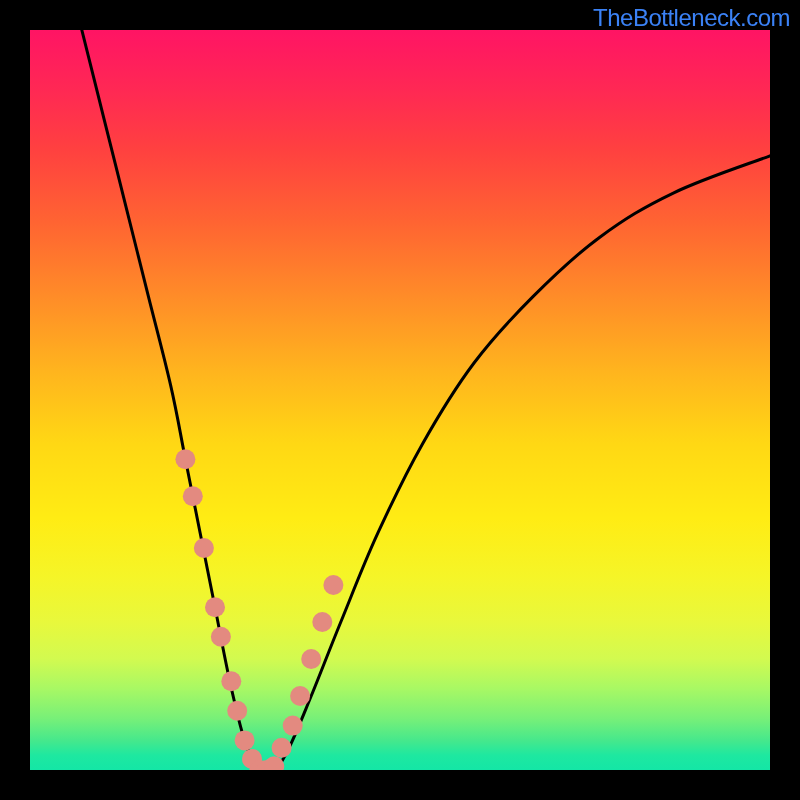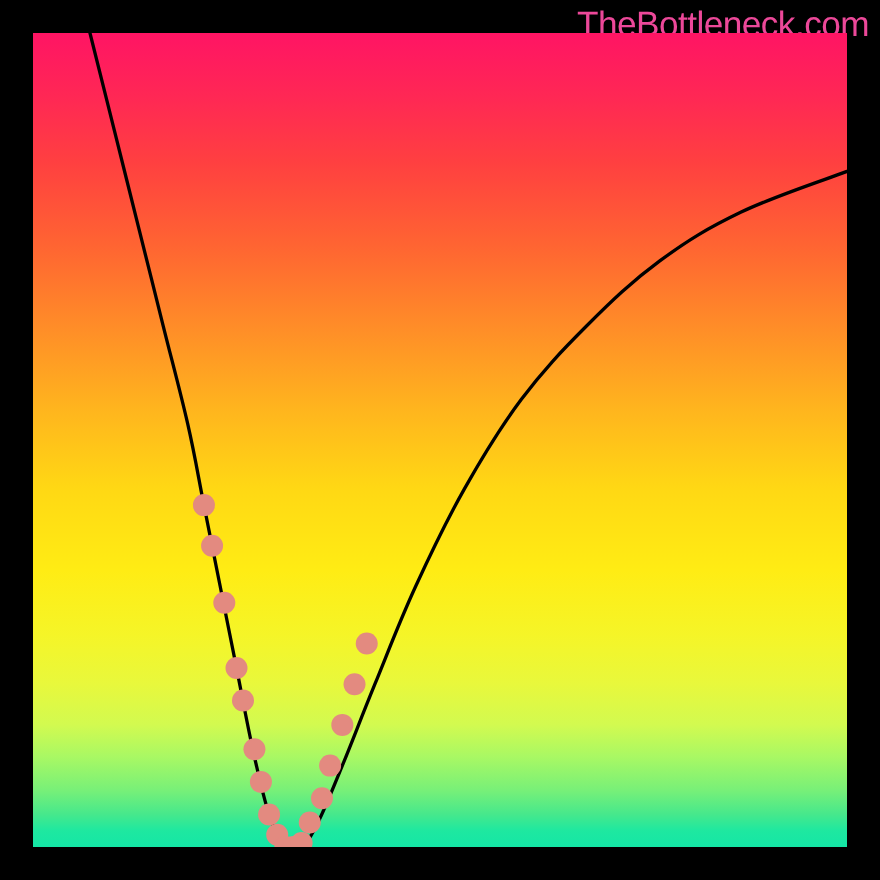"TheBottleneck.com" .attribution { color: #ec4899 -> #3b82f6; font-size: 32px -> 24px }
